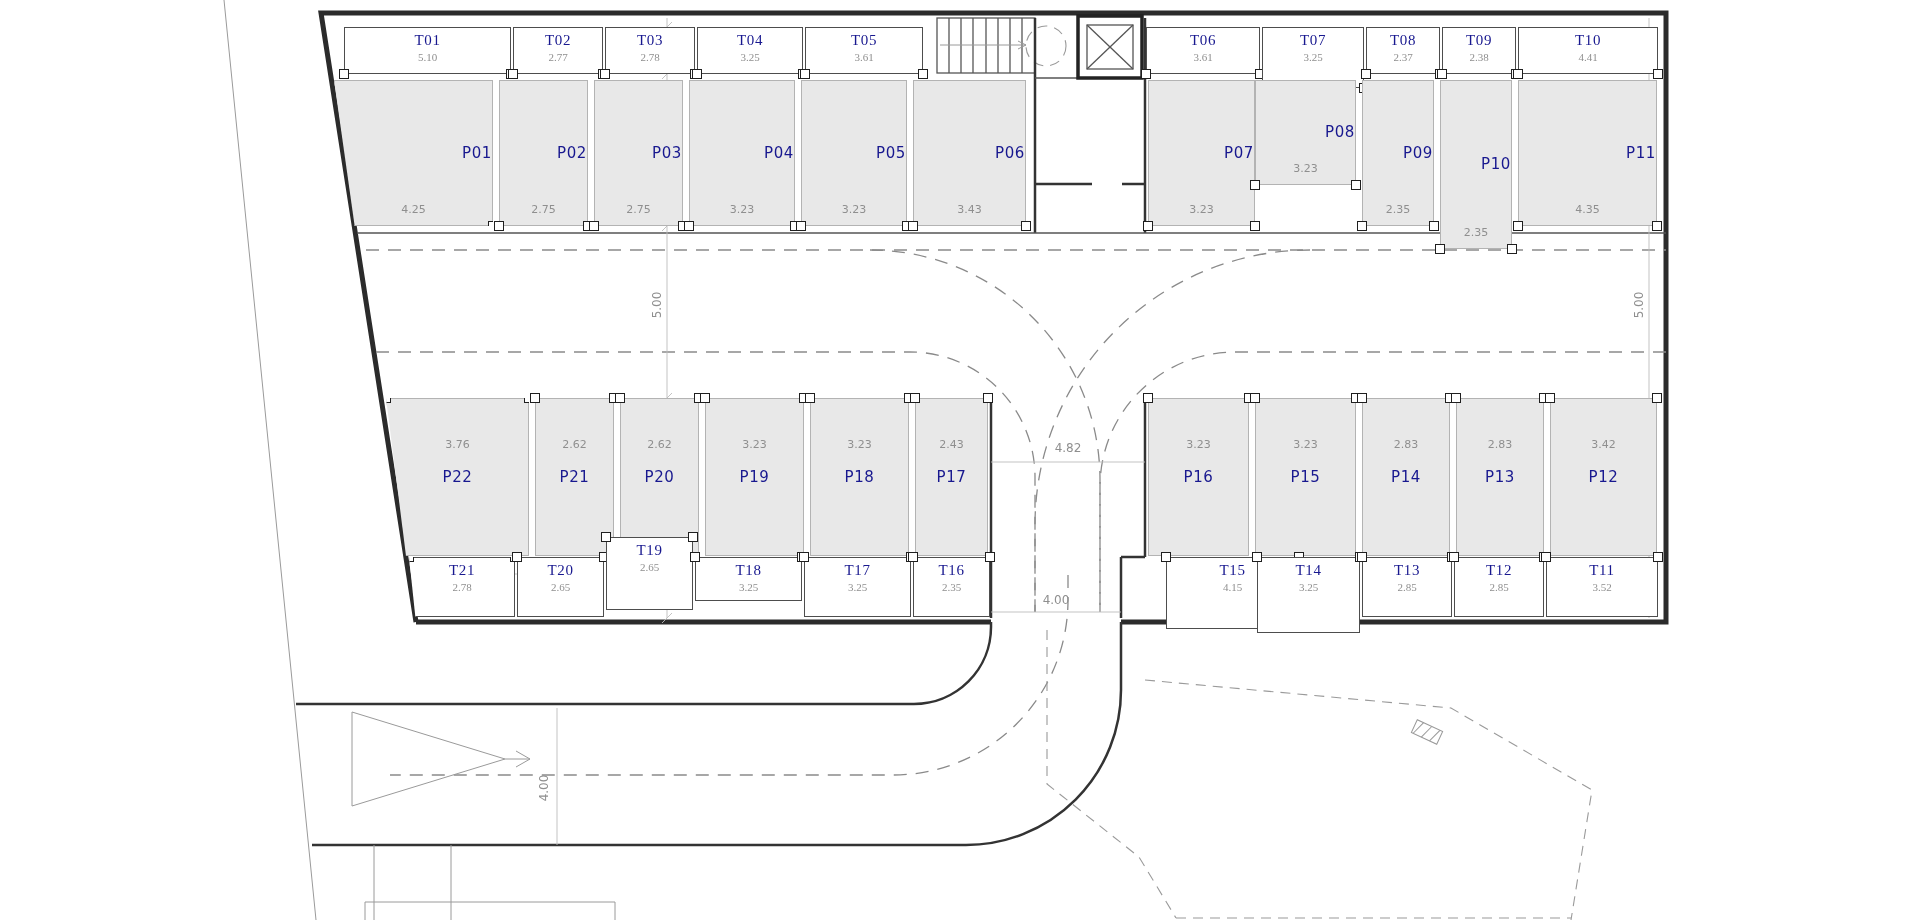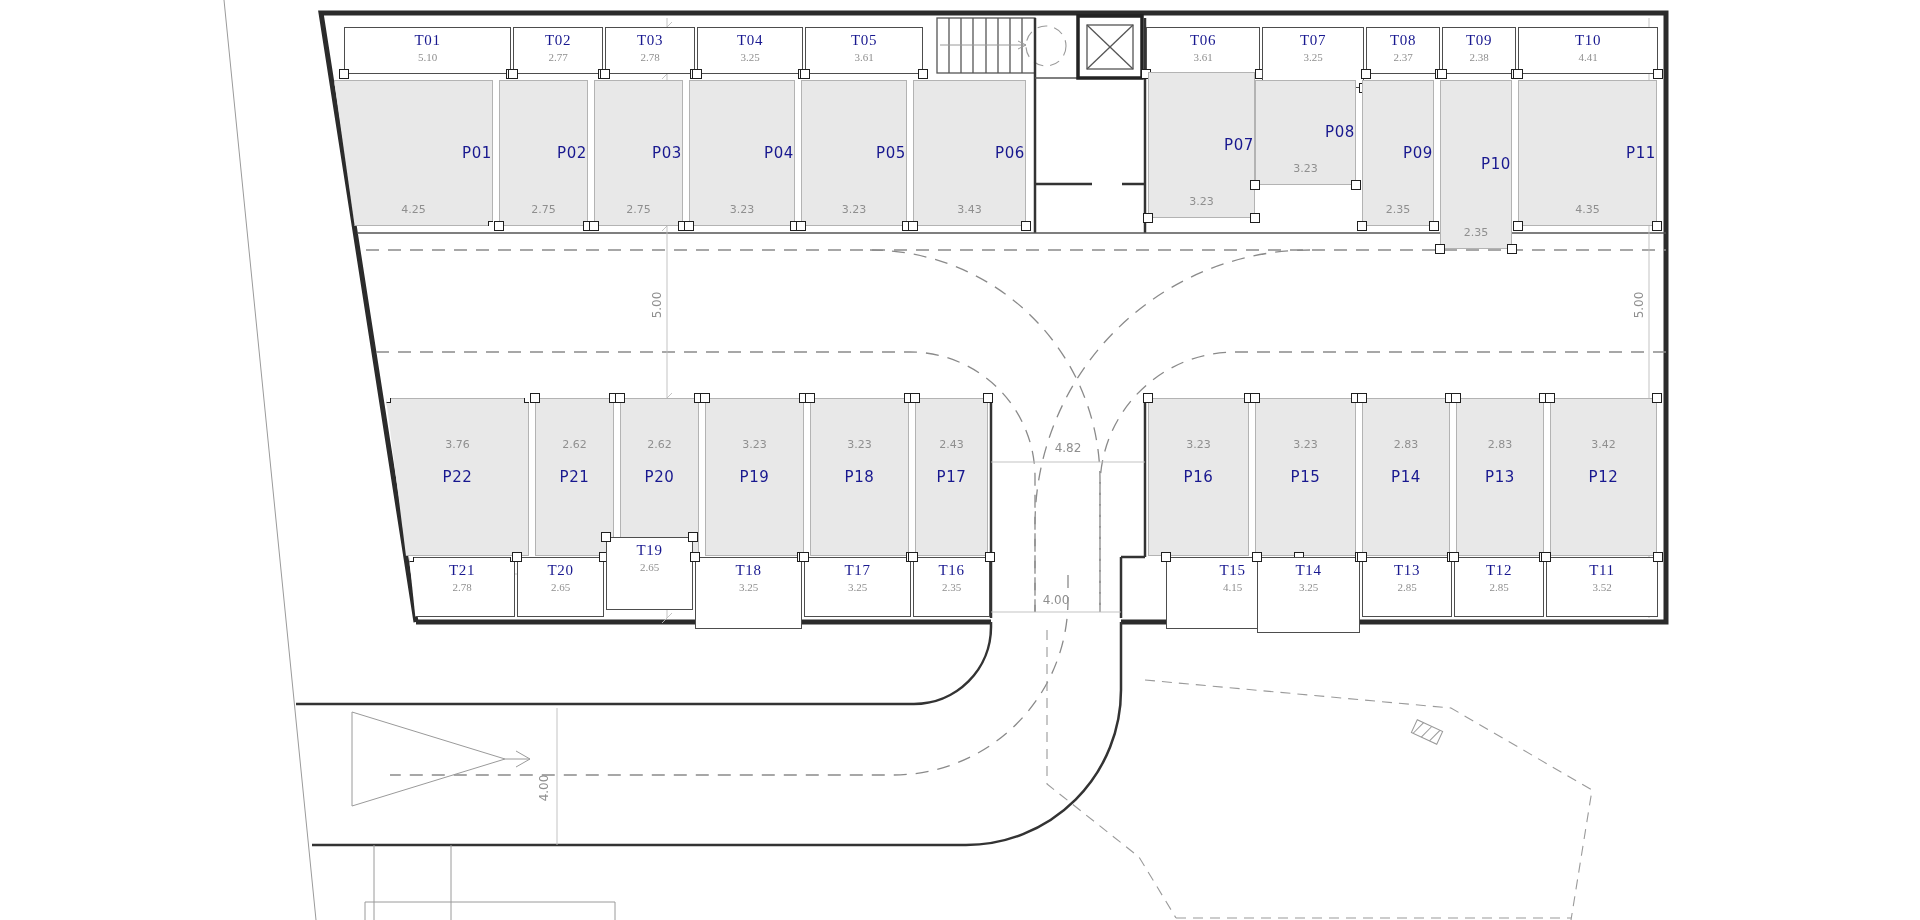"P07" div.cell { top: 72px -> 80px }
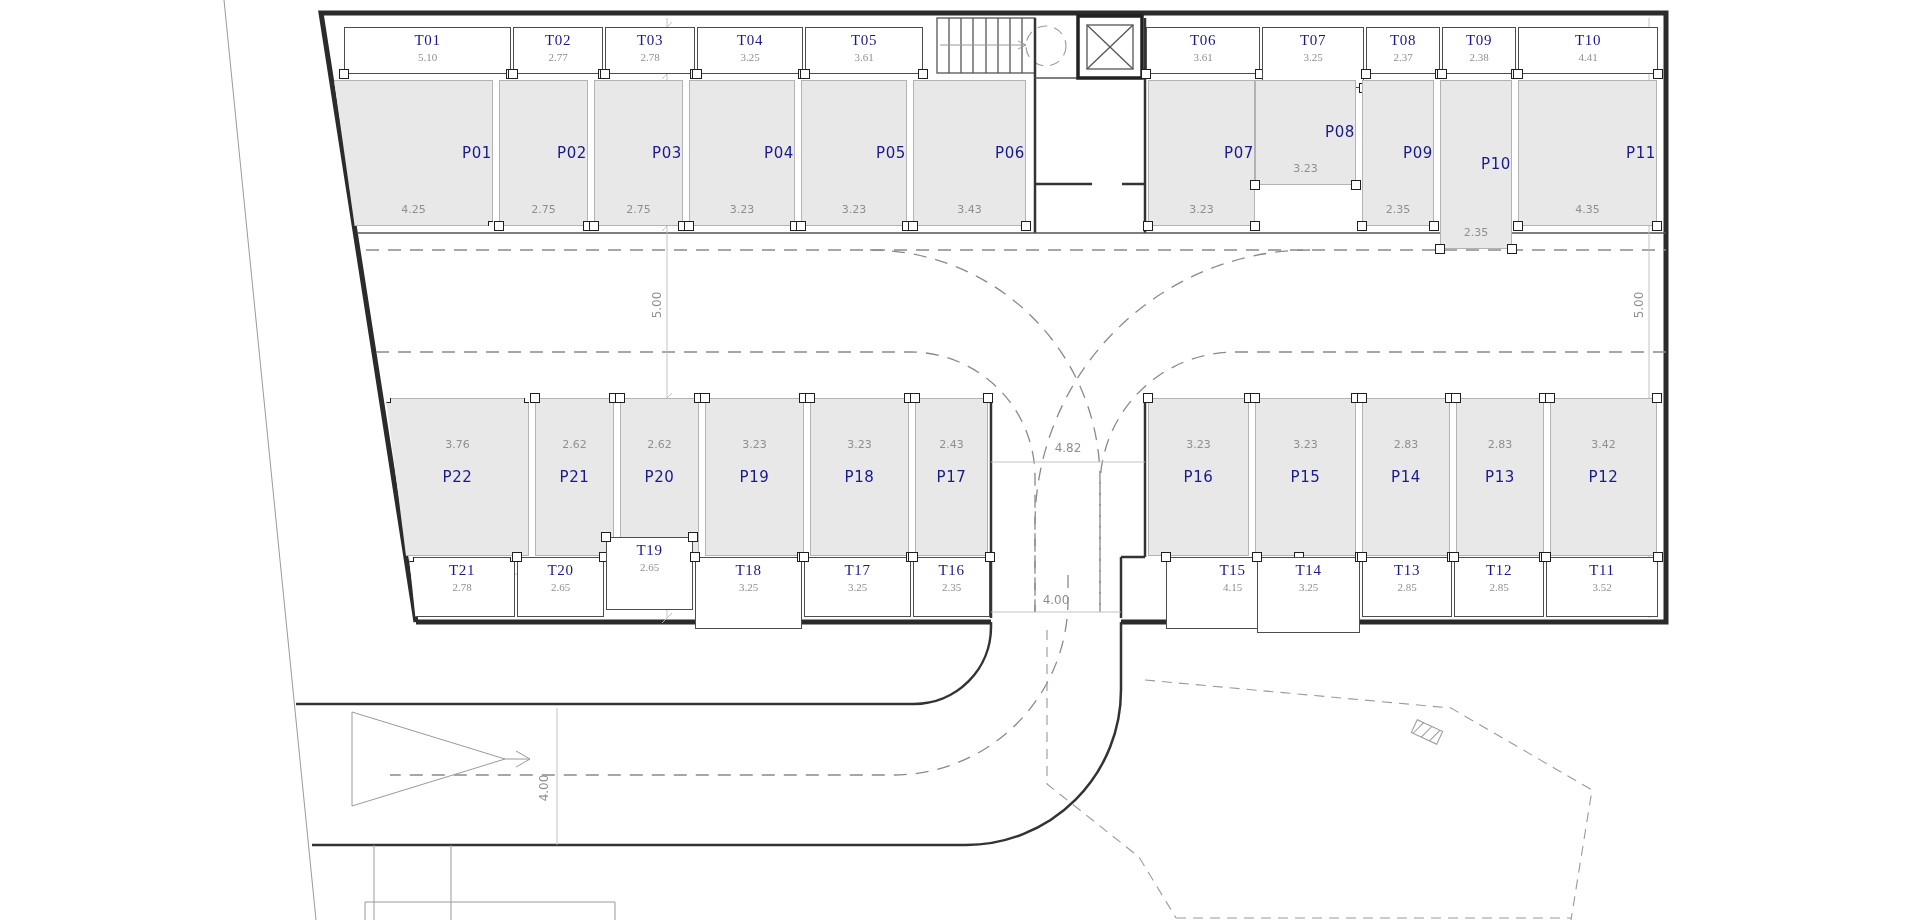"T18" div.cell { height: 72px -> 44px }
